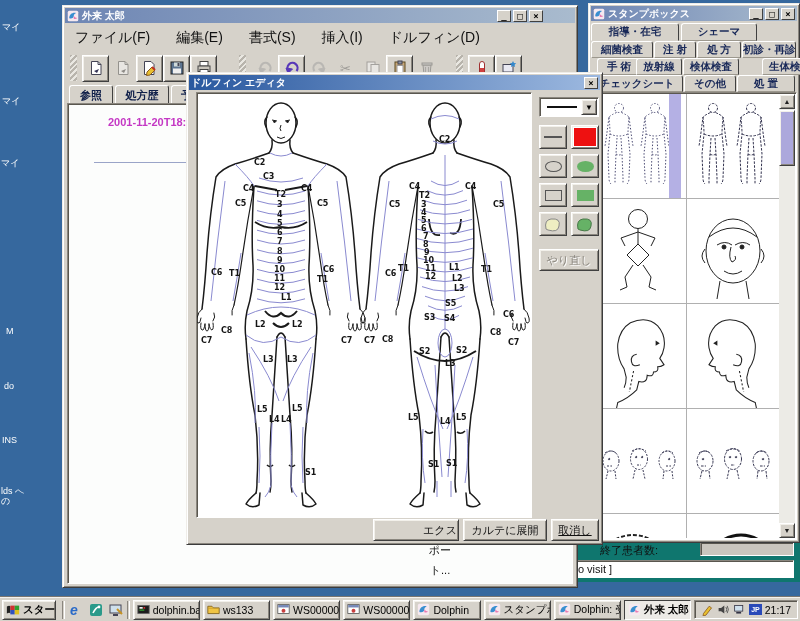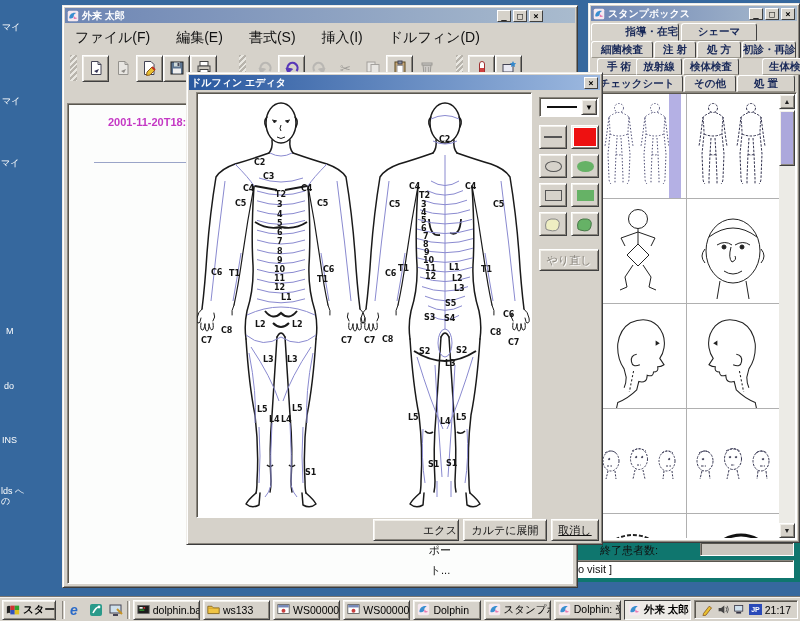"指導・在宅" div.stab { text-align: right -> none }
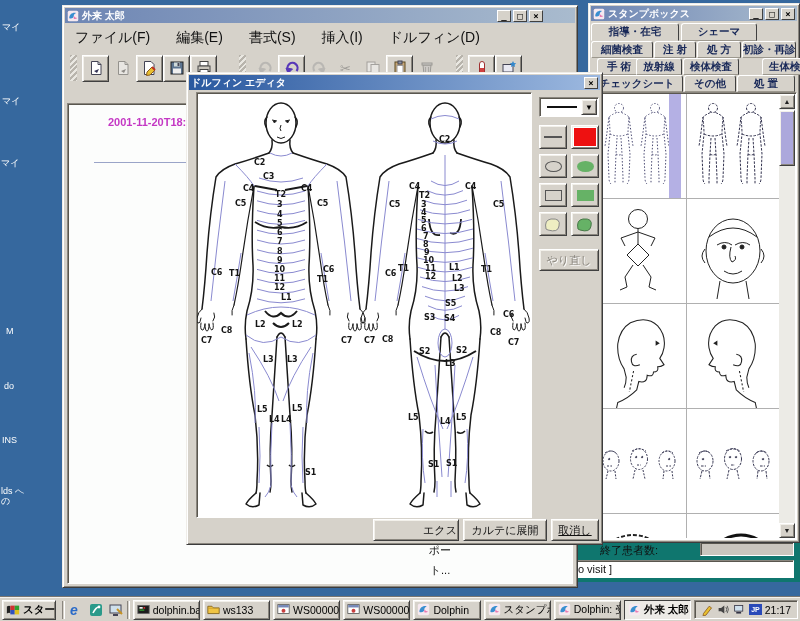"処 方" div.stab { font-family: none -> Liberation Serif, serif }
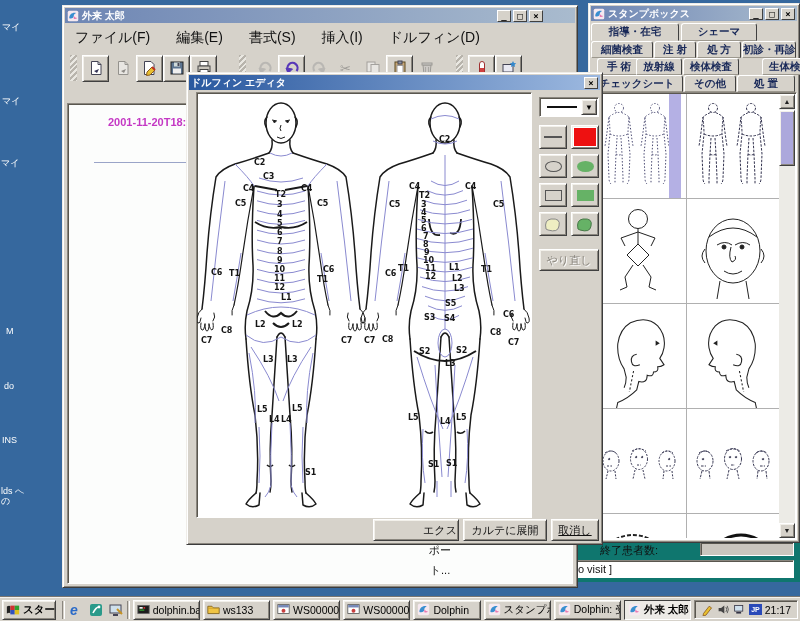"参照" div.doc-tabs { html: none -> <div> <div>参照</div> <div>処方歴</div> <div>予約</div> <div>傷病名</div> </div> }
